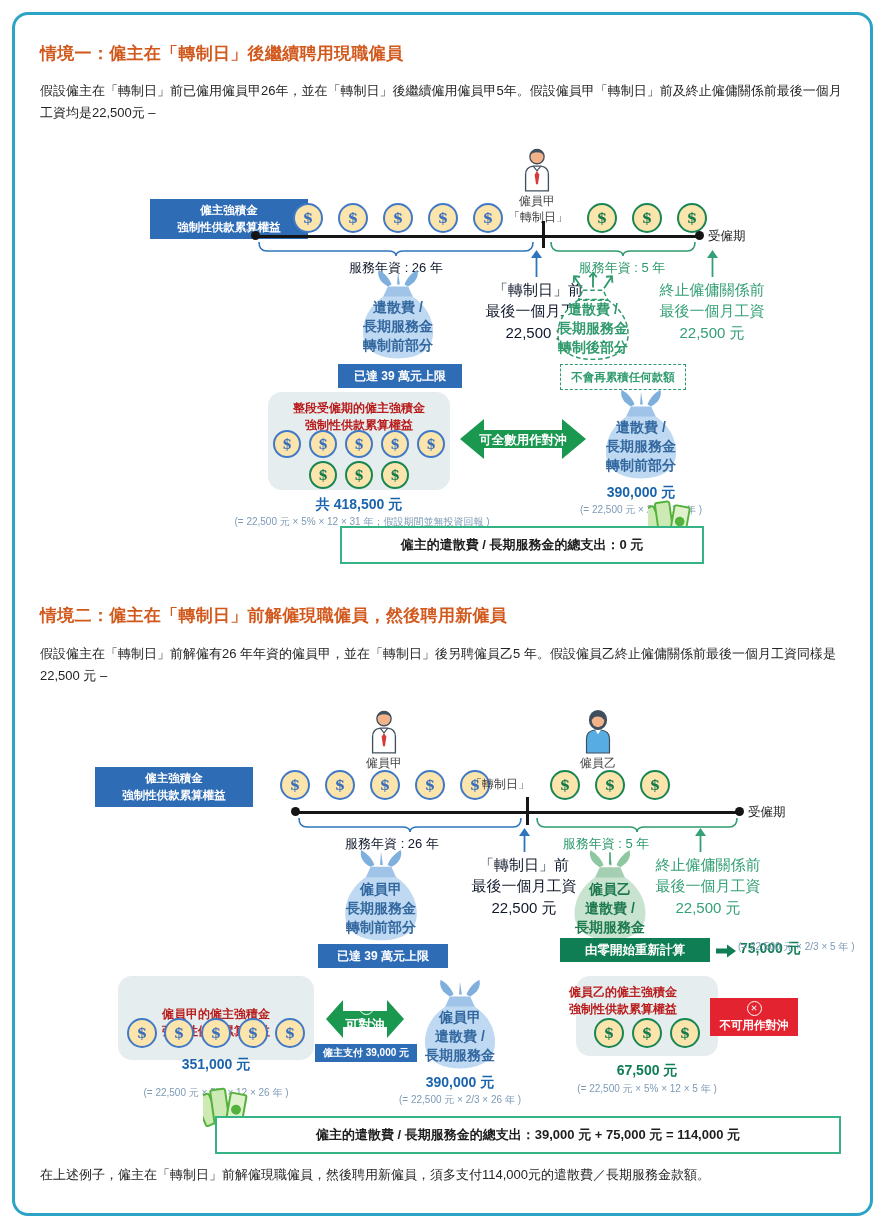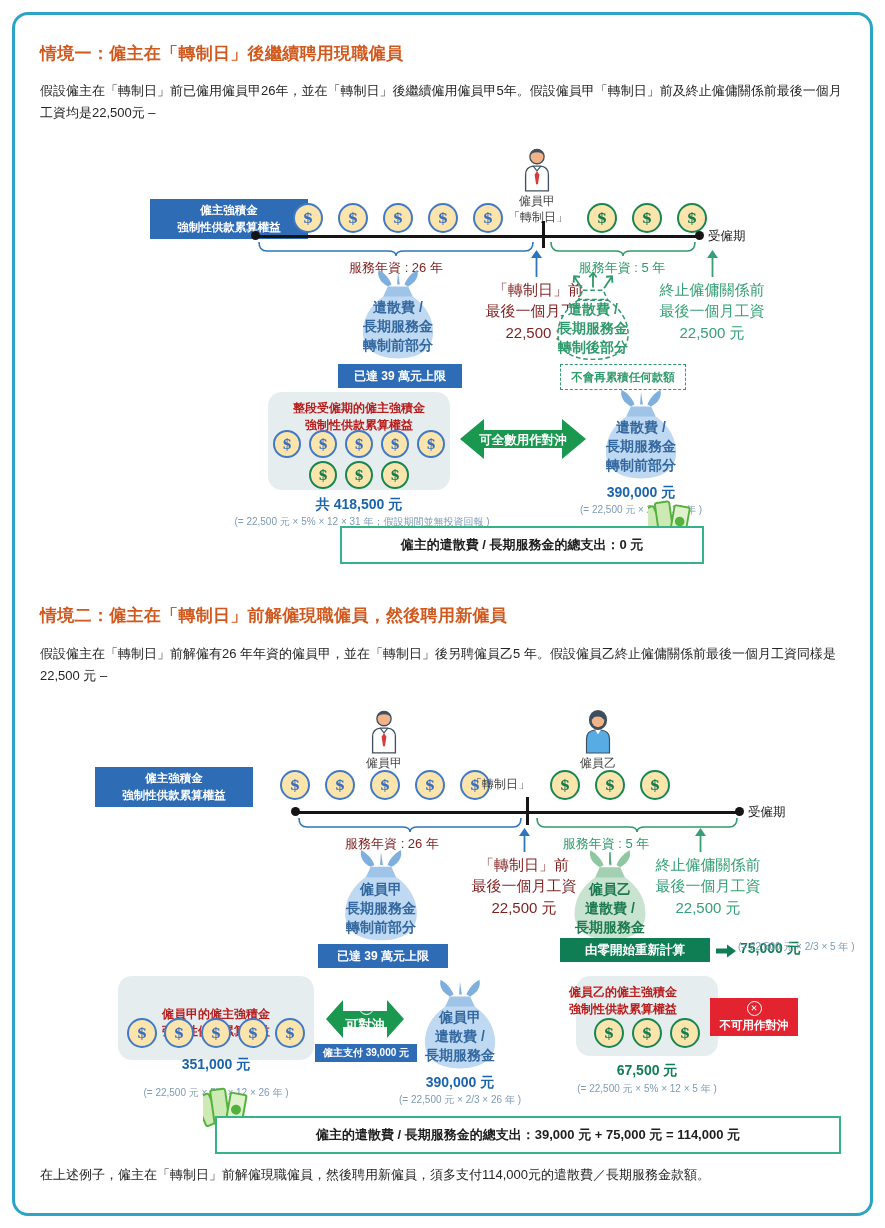"服務年資 : 26 年" .blue-txt { color: #7f1d1d -> #0f172a }
